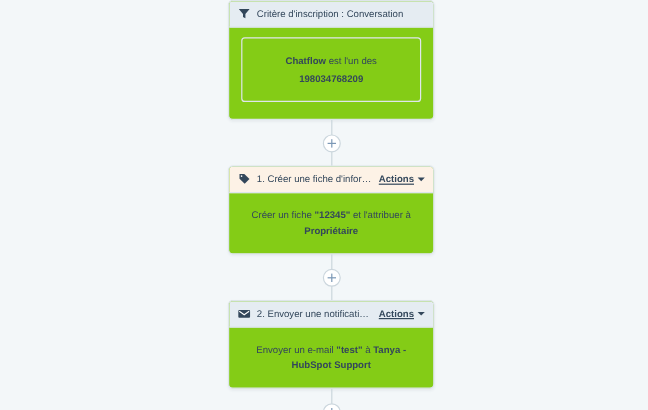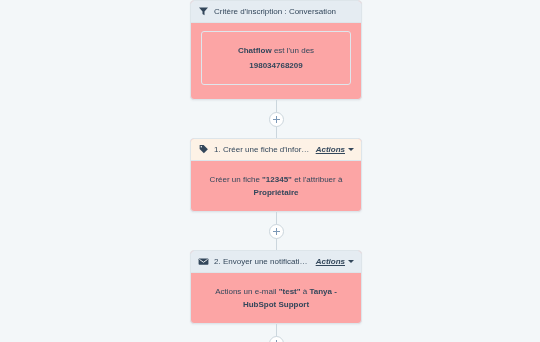"Critère d'inscription : Conversation" .card { background: #fca5a5 -> #84cc16 }
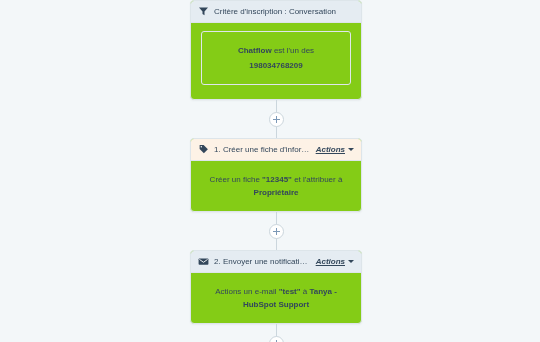"Actions" .hdr-actions { font-style: italic -> none }
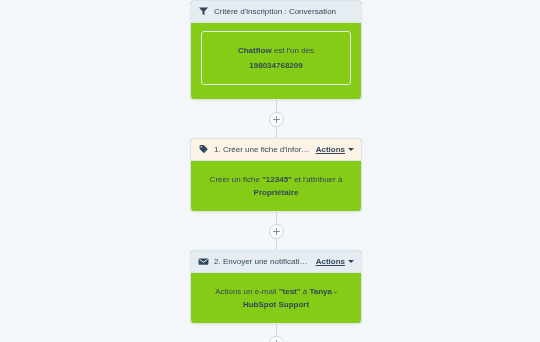"Actions un e-mail" span { text: Actions -> Envoyer }
